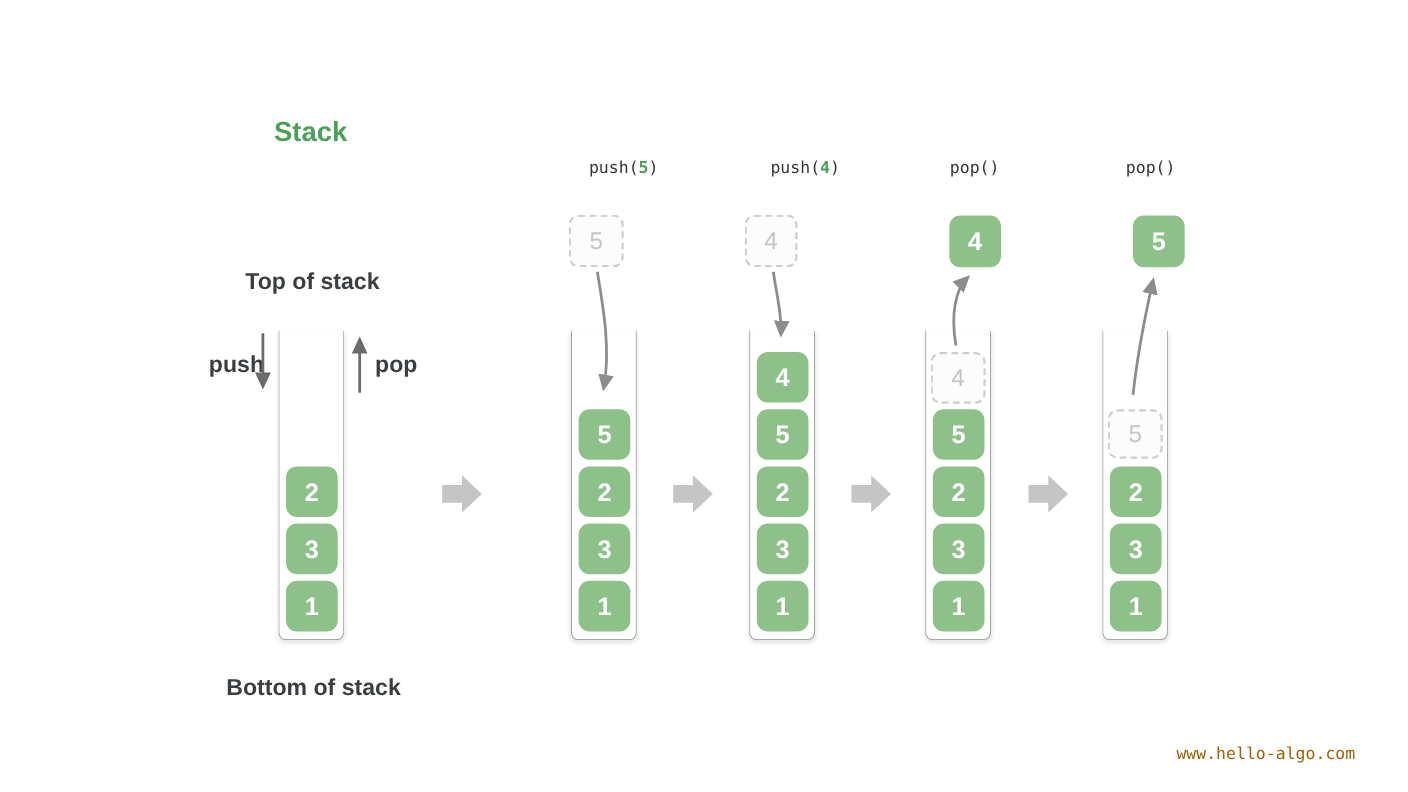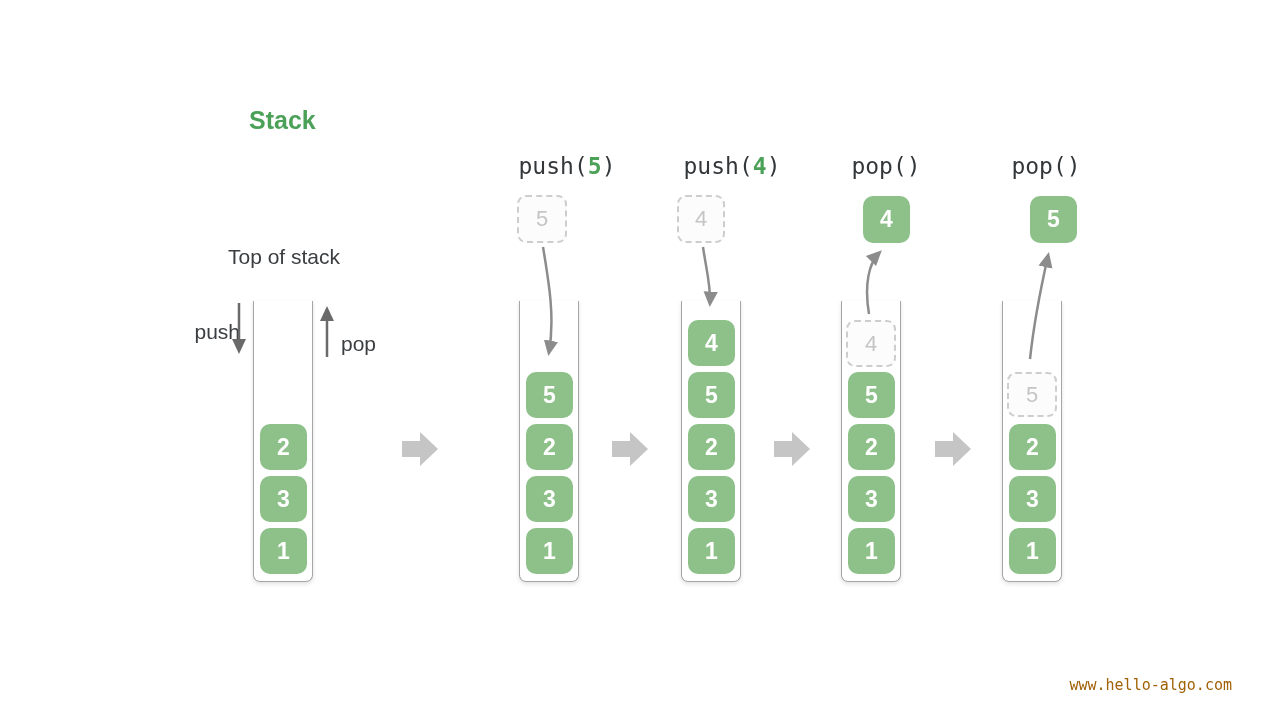"push(" .op { font-size: 23px -> 15px; top: 153px -> 143px }
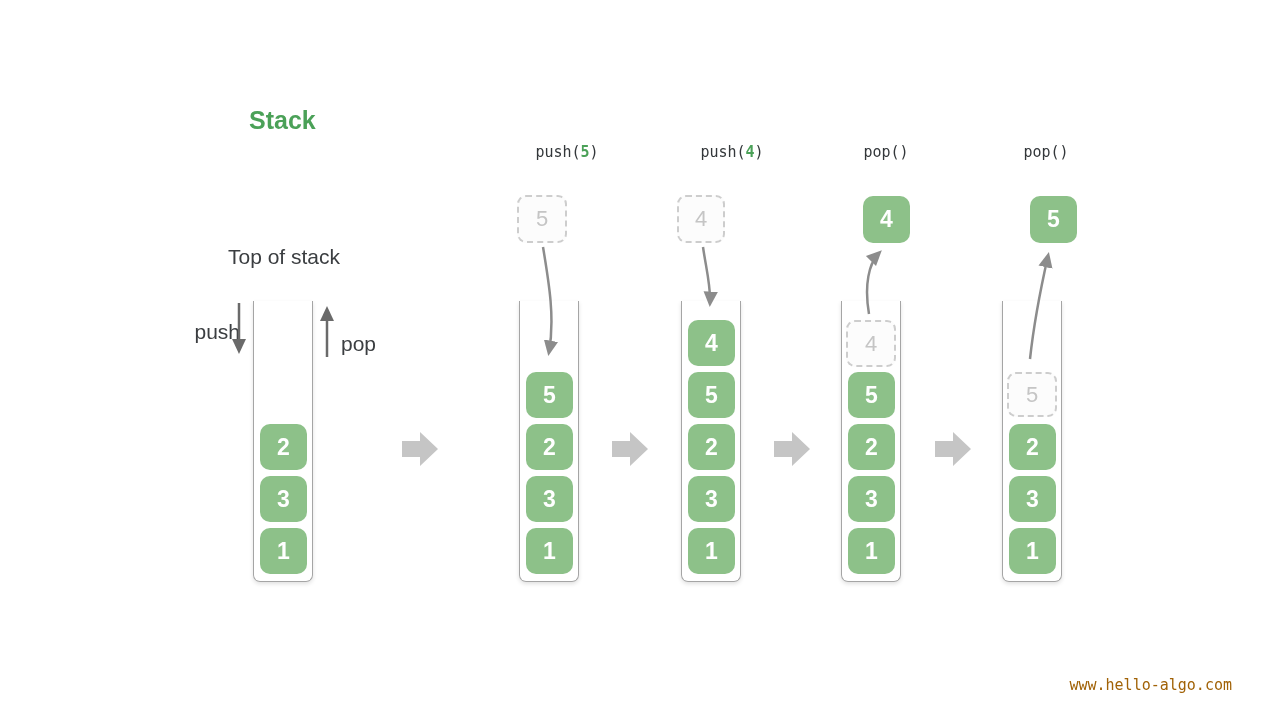"Top of stack" .lbl { font-weight: normal -> bold }
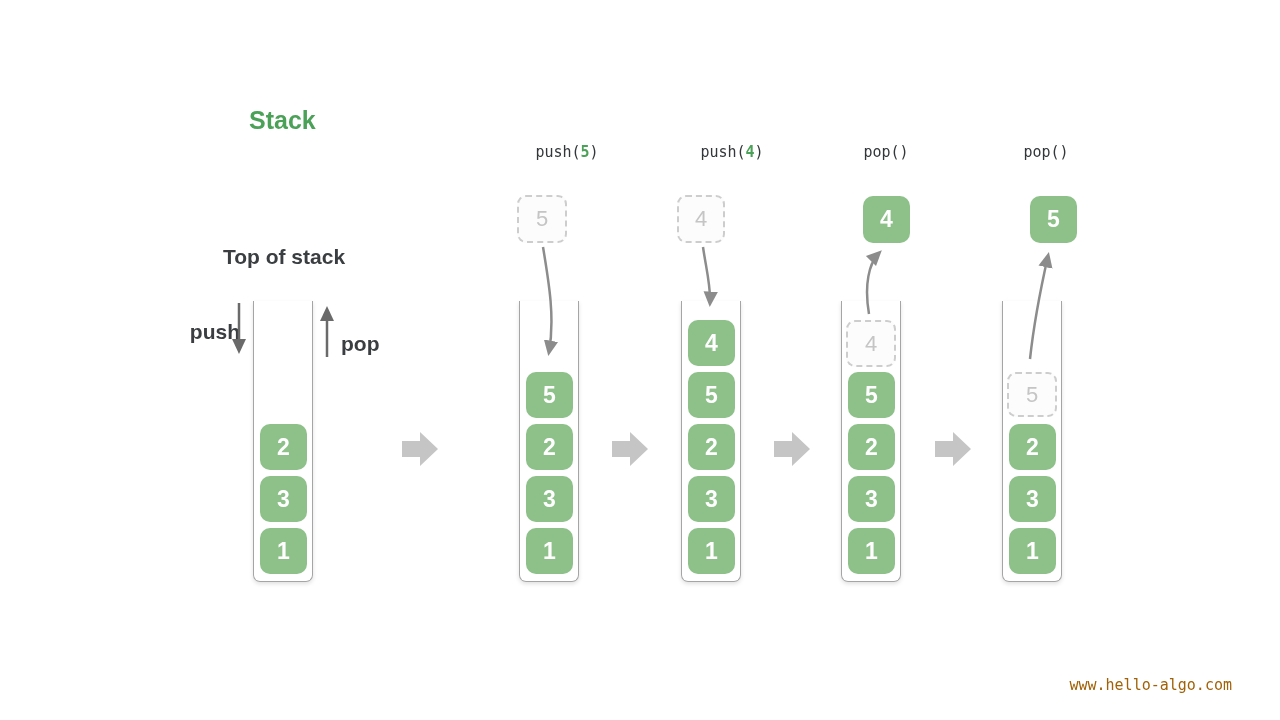"pop" .pop-lbl { top: 332px -> 320px }
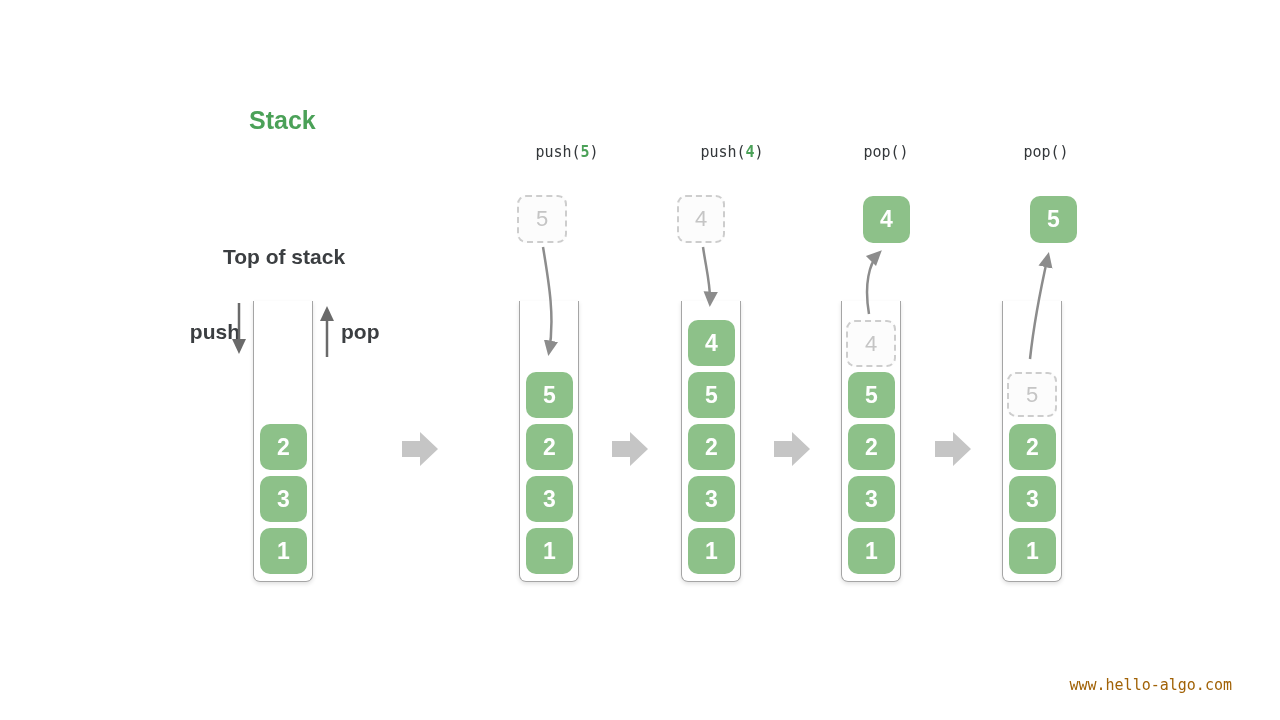"Bottom of stack" div.lbl { html: none -> <div>Bottom of stack</div> }
